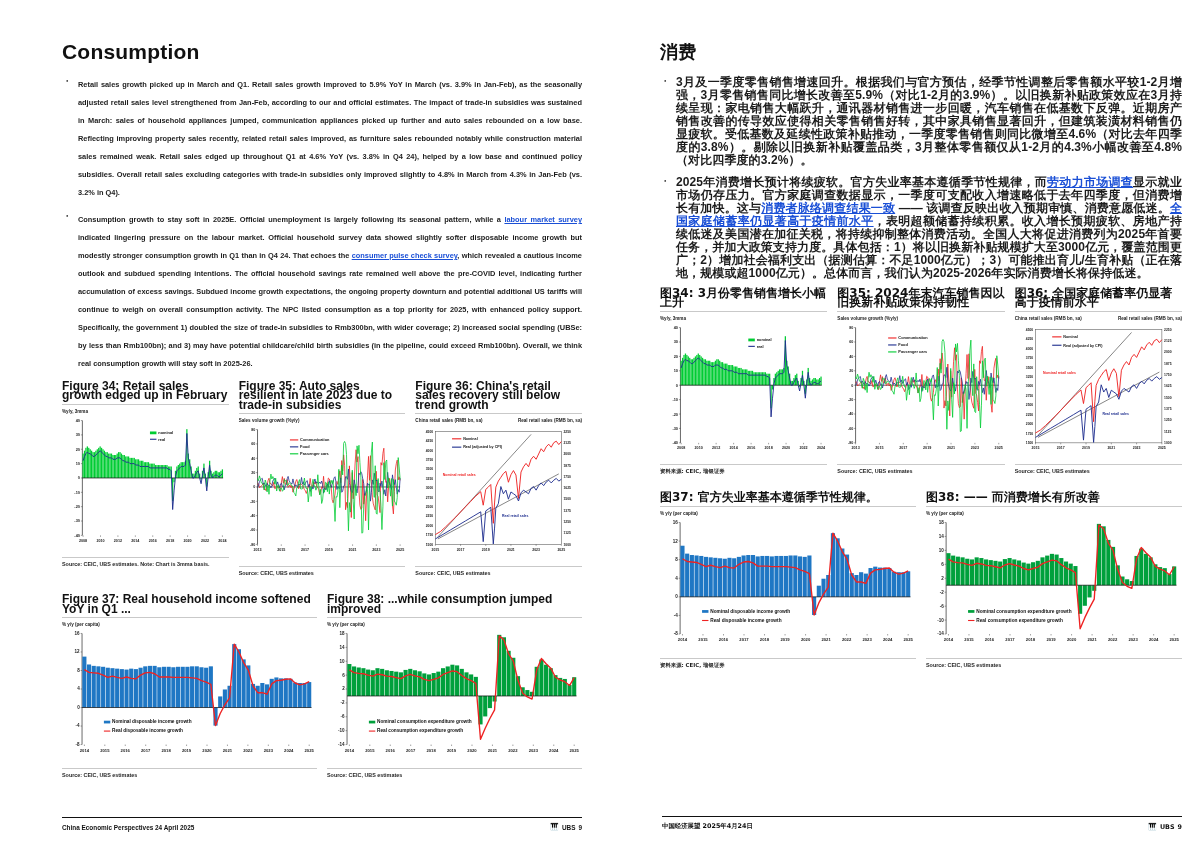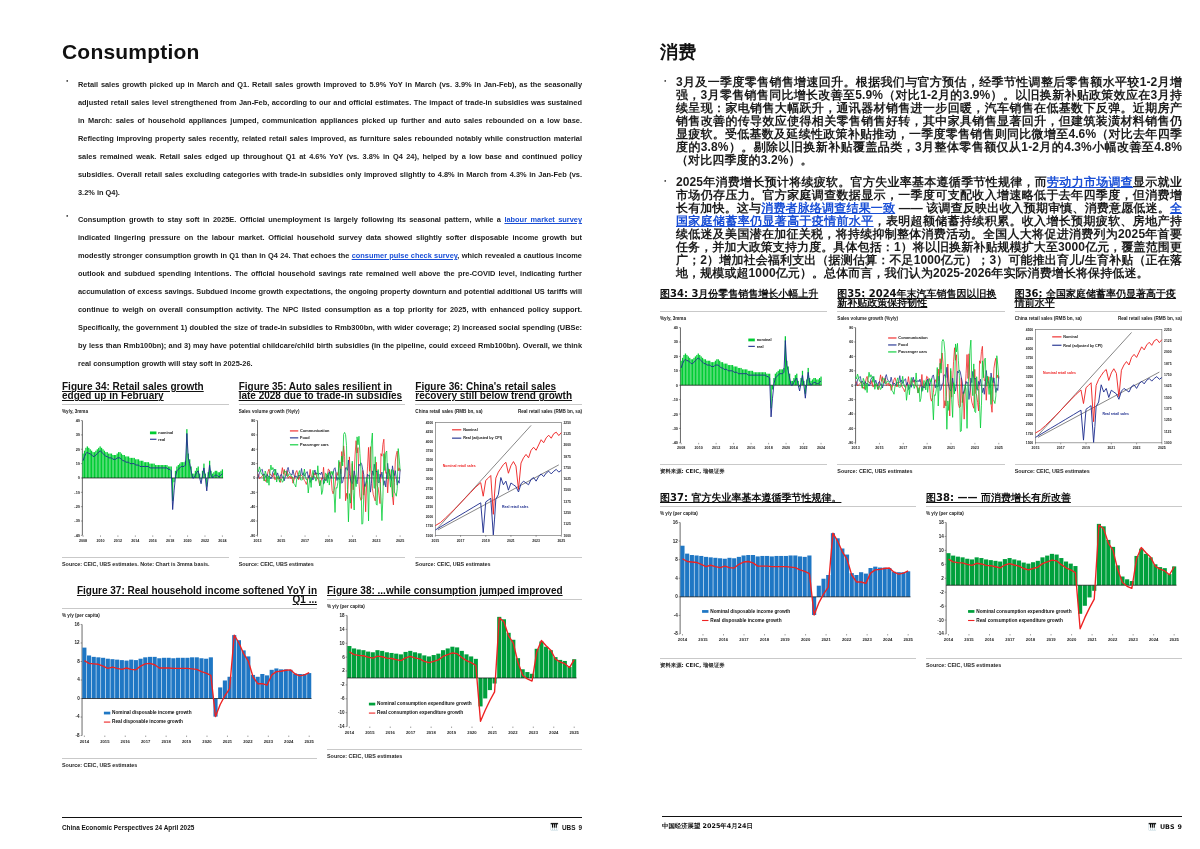"图34: 3月份零售销售增长小幅上升" .fig-title { font-size: 10px -> 12px; text-decoration: underline -> none }
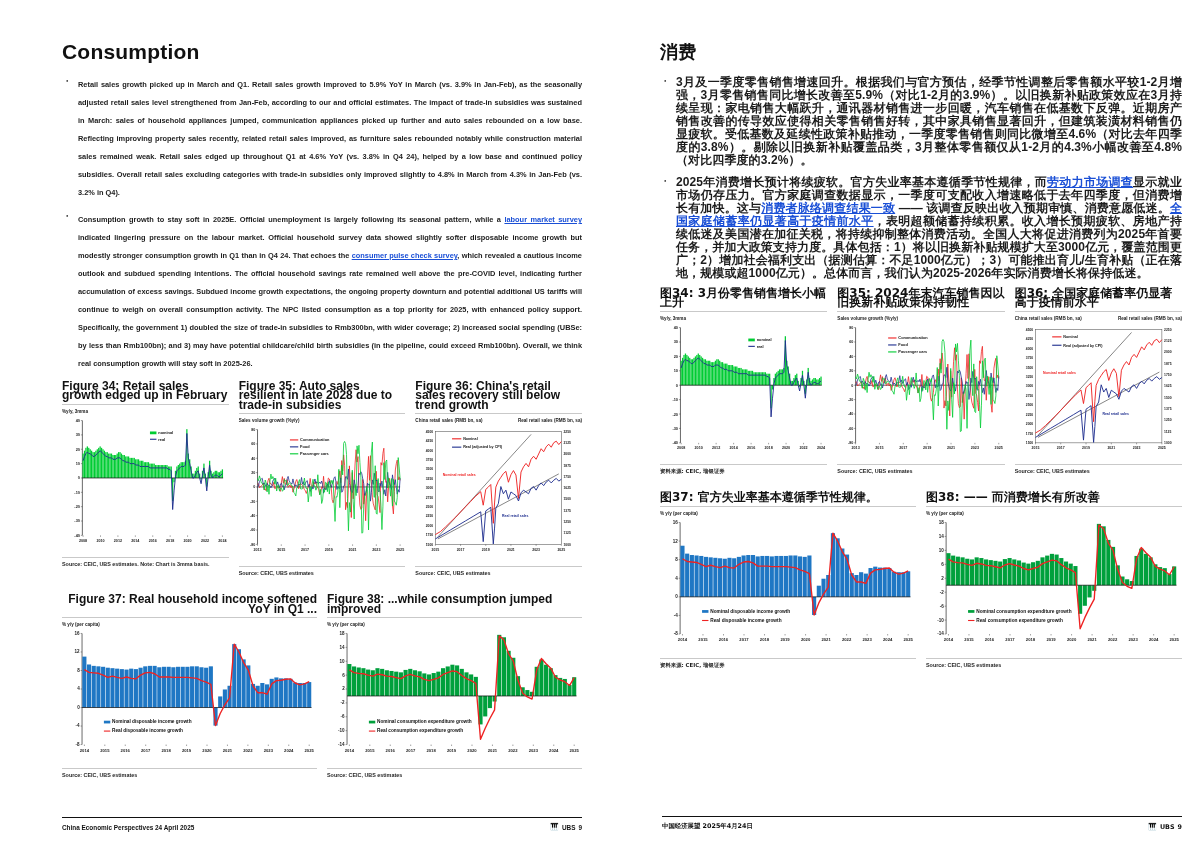"Figure 35: Auto sales resilient" div.fig-title { text: 2028 -> 2023 }
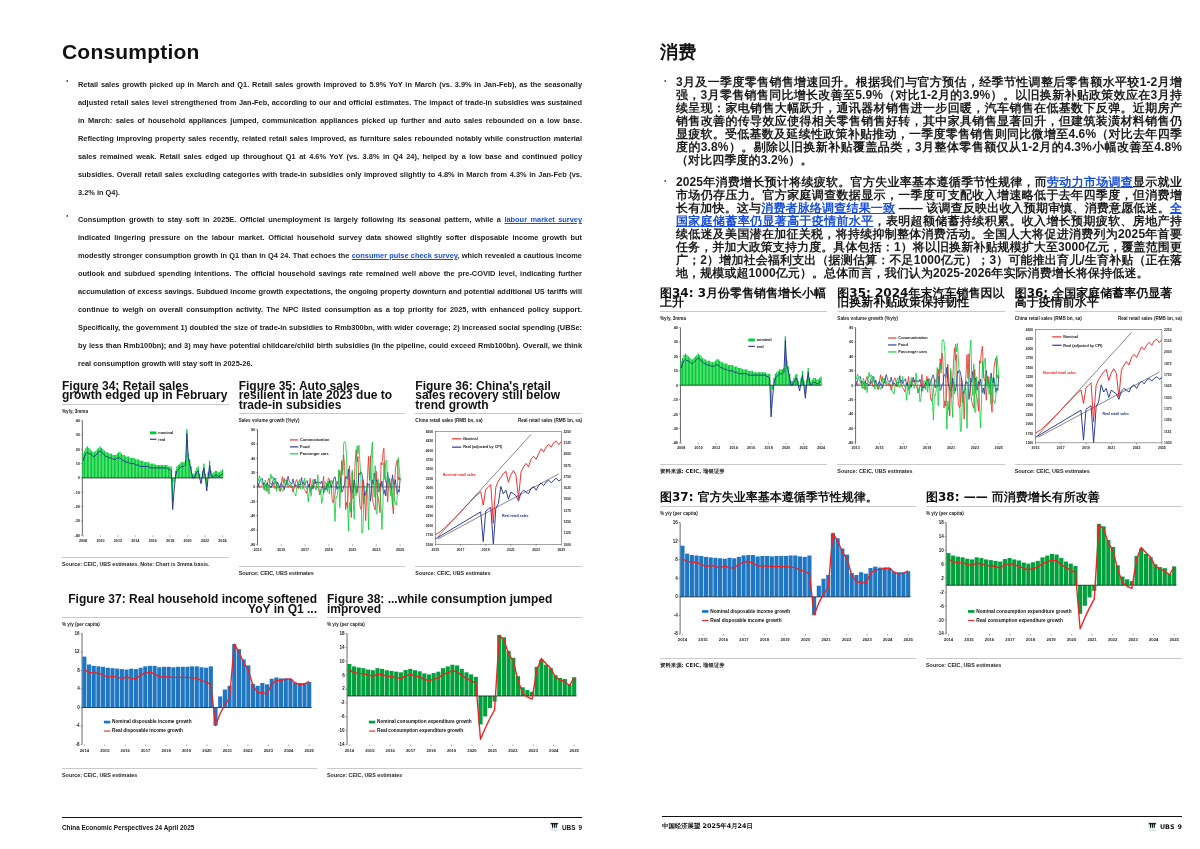"Figure 37: Real household income" div.fig-title { text-align: right -> none }
